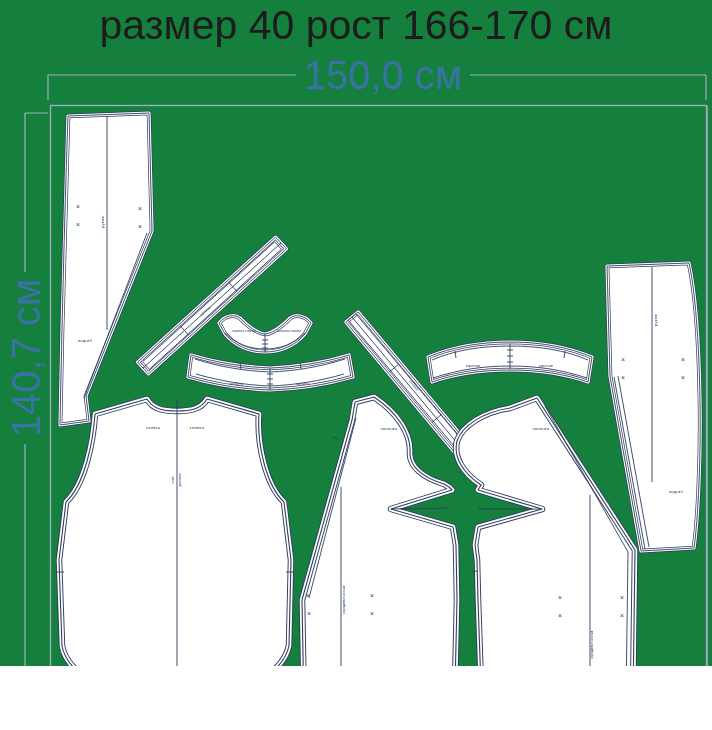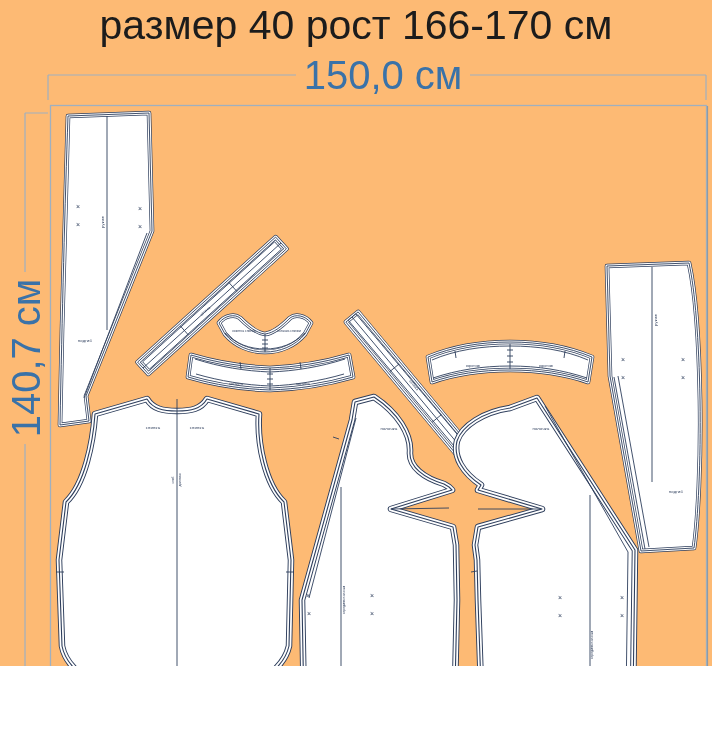"размер 40 рост 166-170 см" .sheet { background: #fdba74 -> #15803d }
